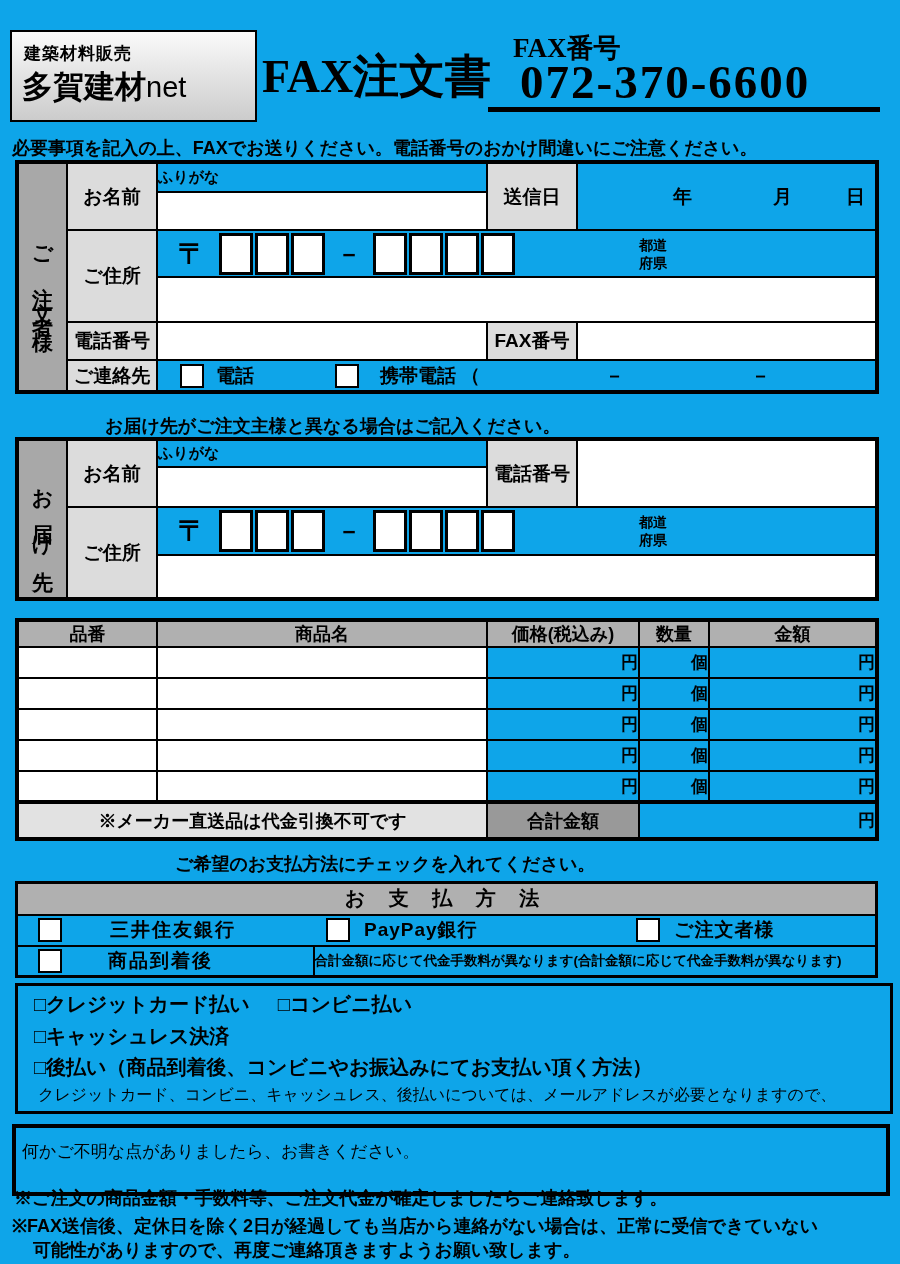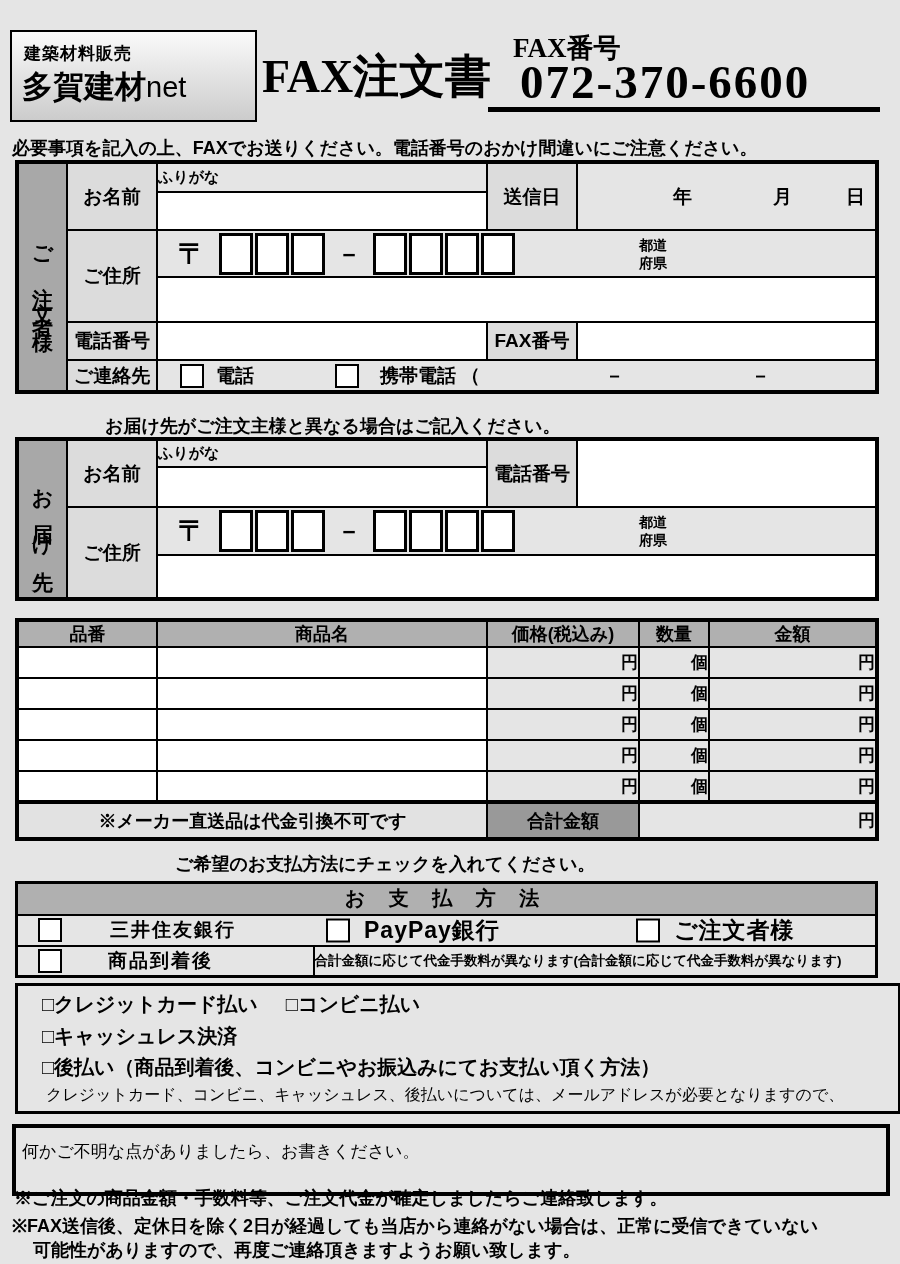"建築材料販売" .page { background: #e5e5e5 -> #0ea5e9 }
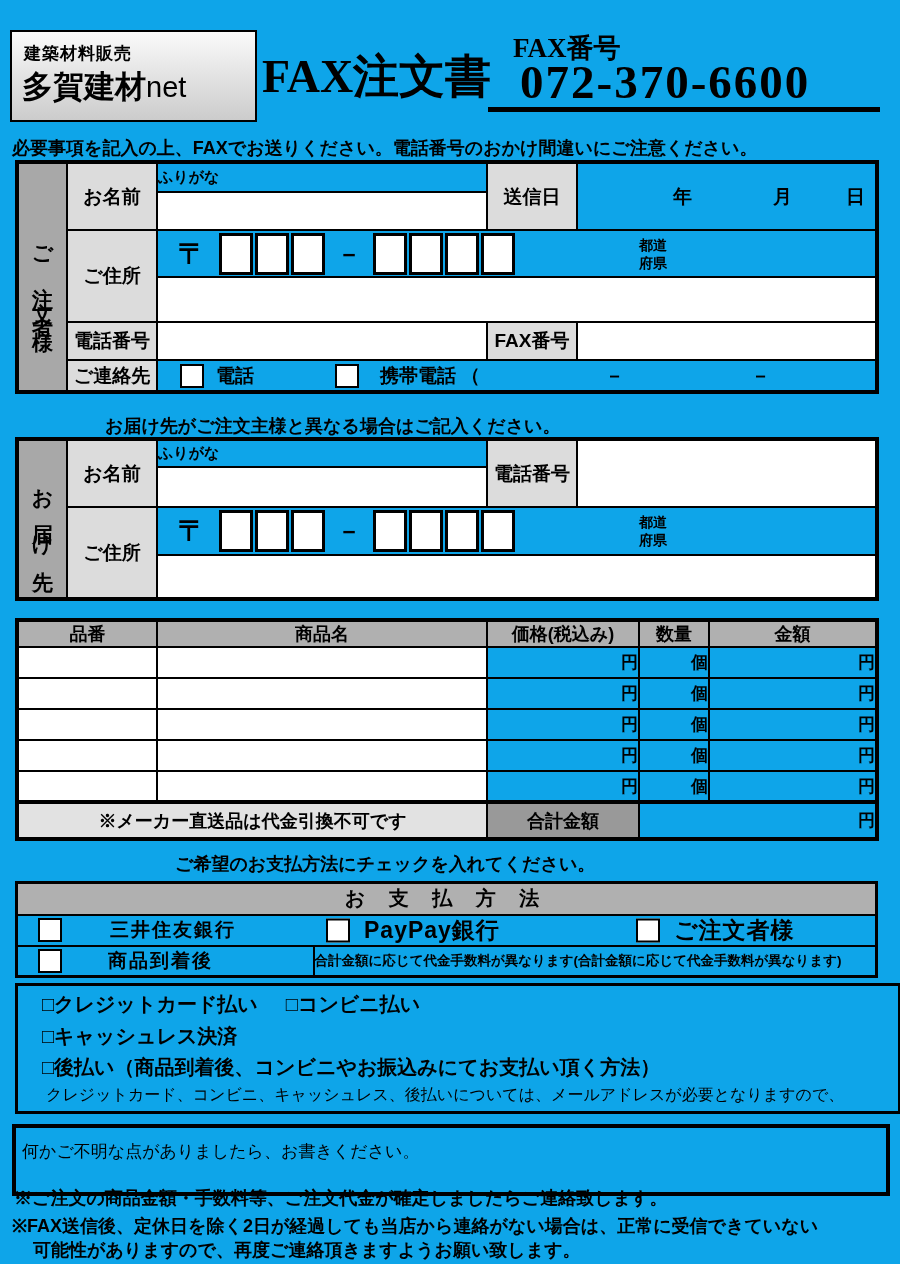"PayPay銀行" .bank-lbl2 { font-size: 23px -> 19px }
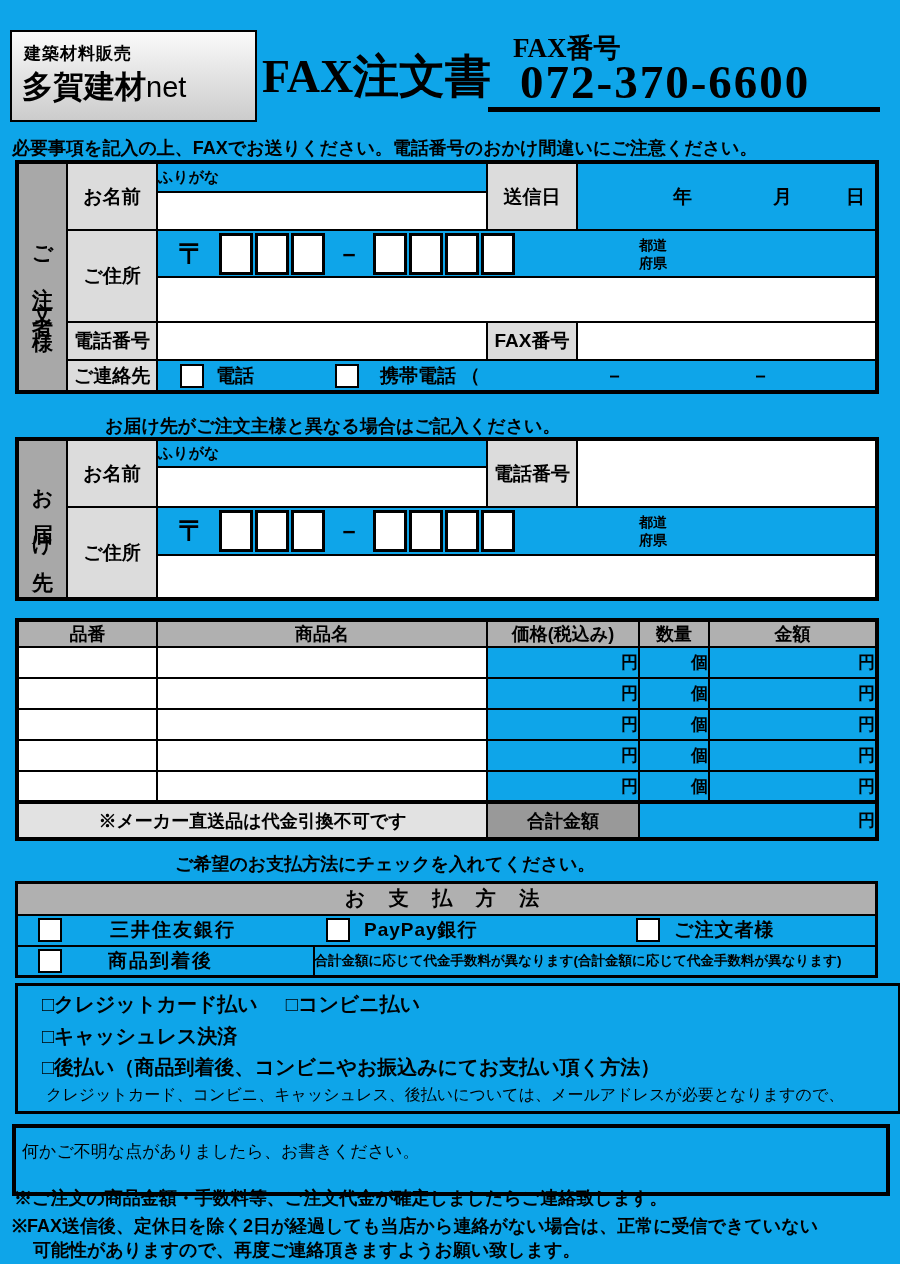"□クレジットカード払い □コンビニ払い" .opt-box { padding: 3px 8px 0 24px -> 3px 8px 0 16px }
